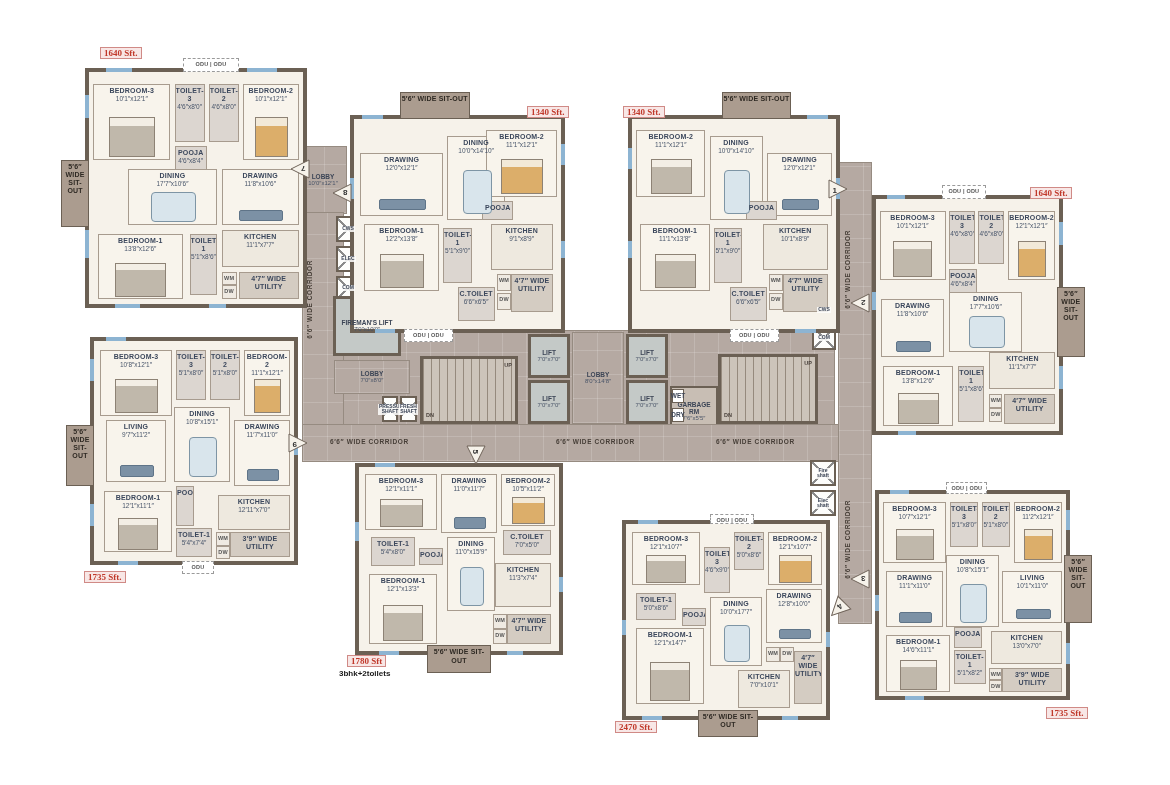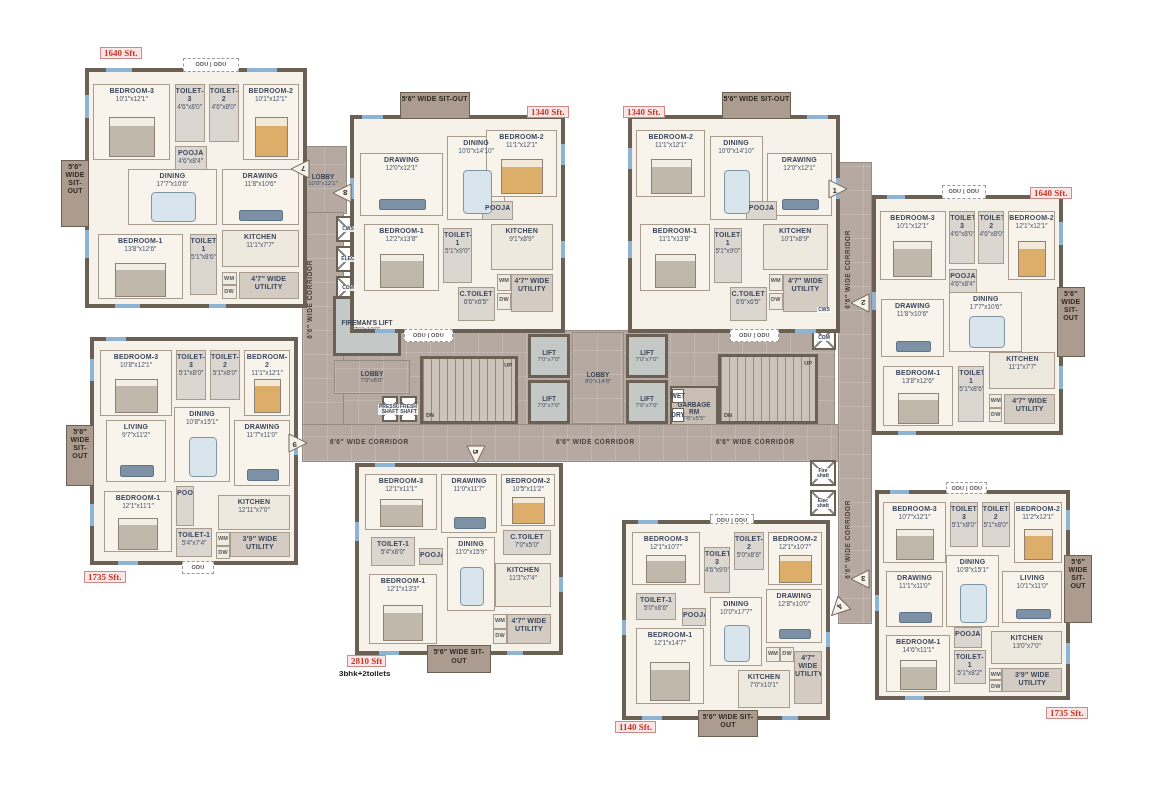"2810 Sft" div.arealabel { text: 2810 -> 1780 }
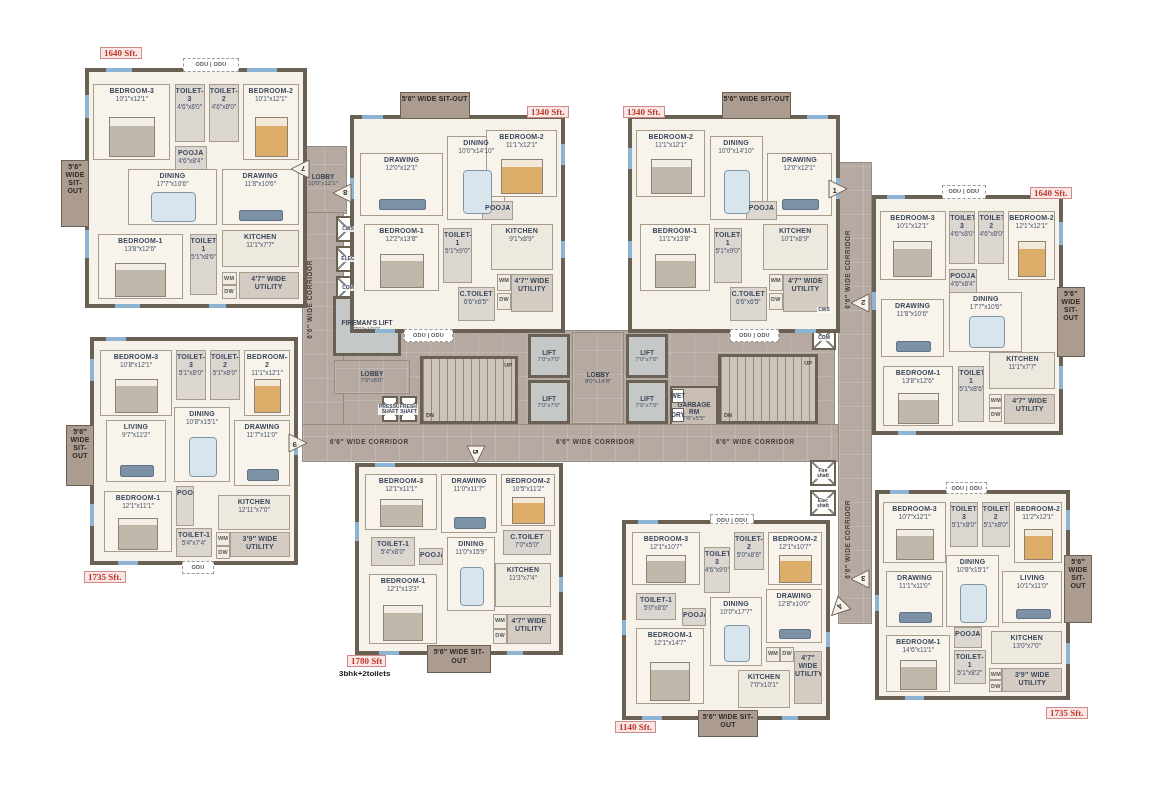"1140 Sft." div.arealabel { text: 1140 -> 2470 }
